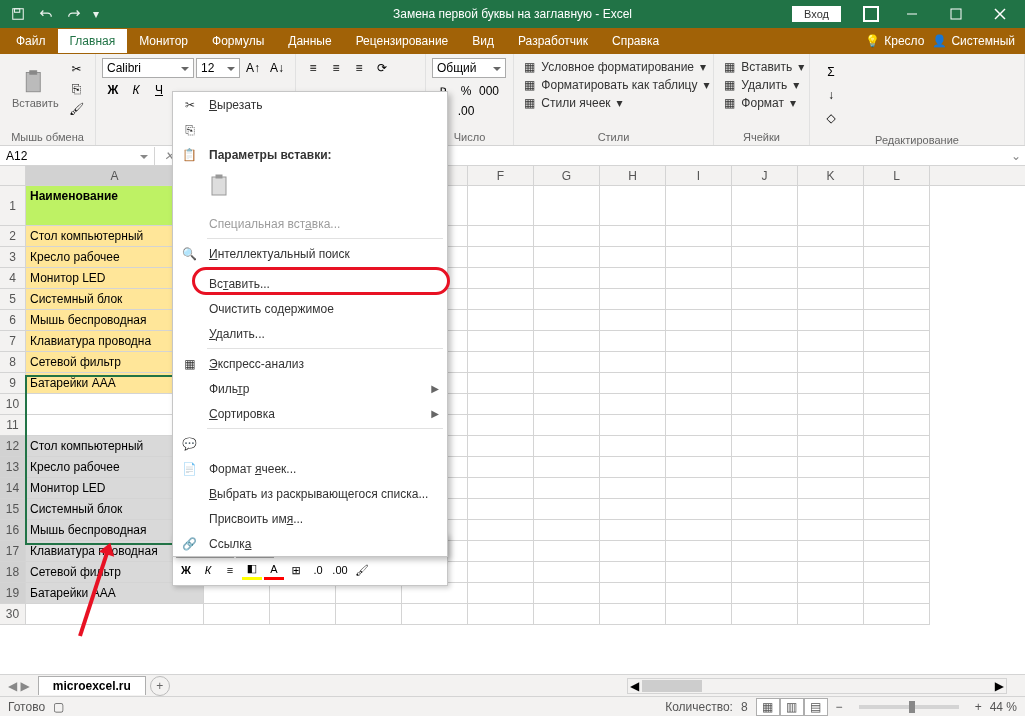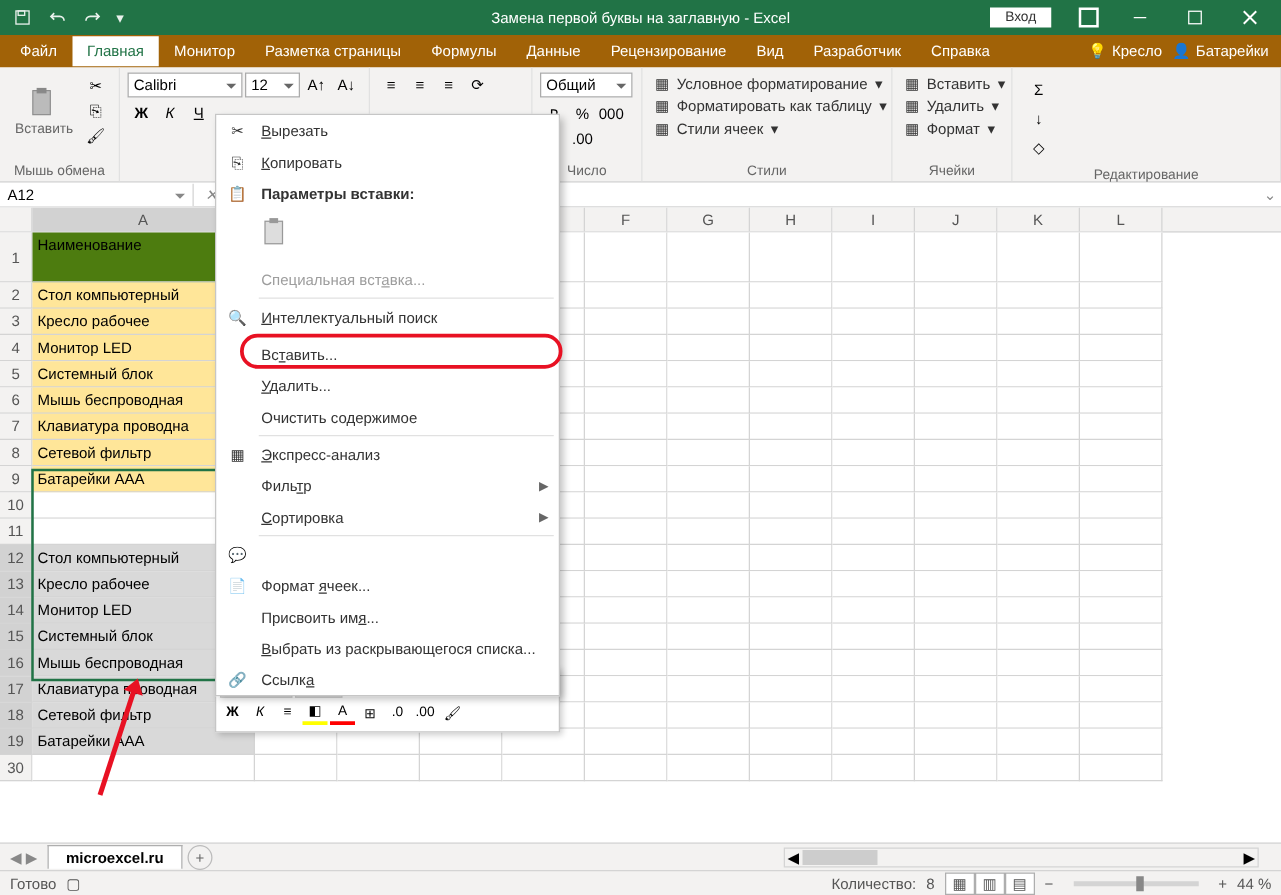"Разметка страницы" div.tab { html: <div>Разметка страницы</div> -> none }
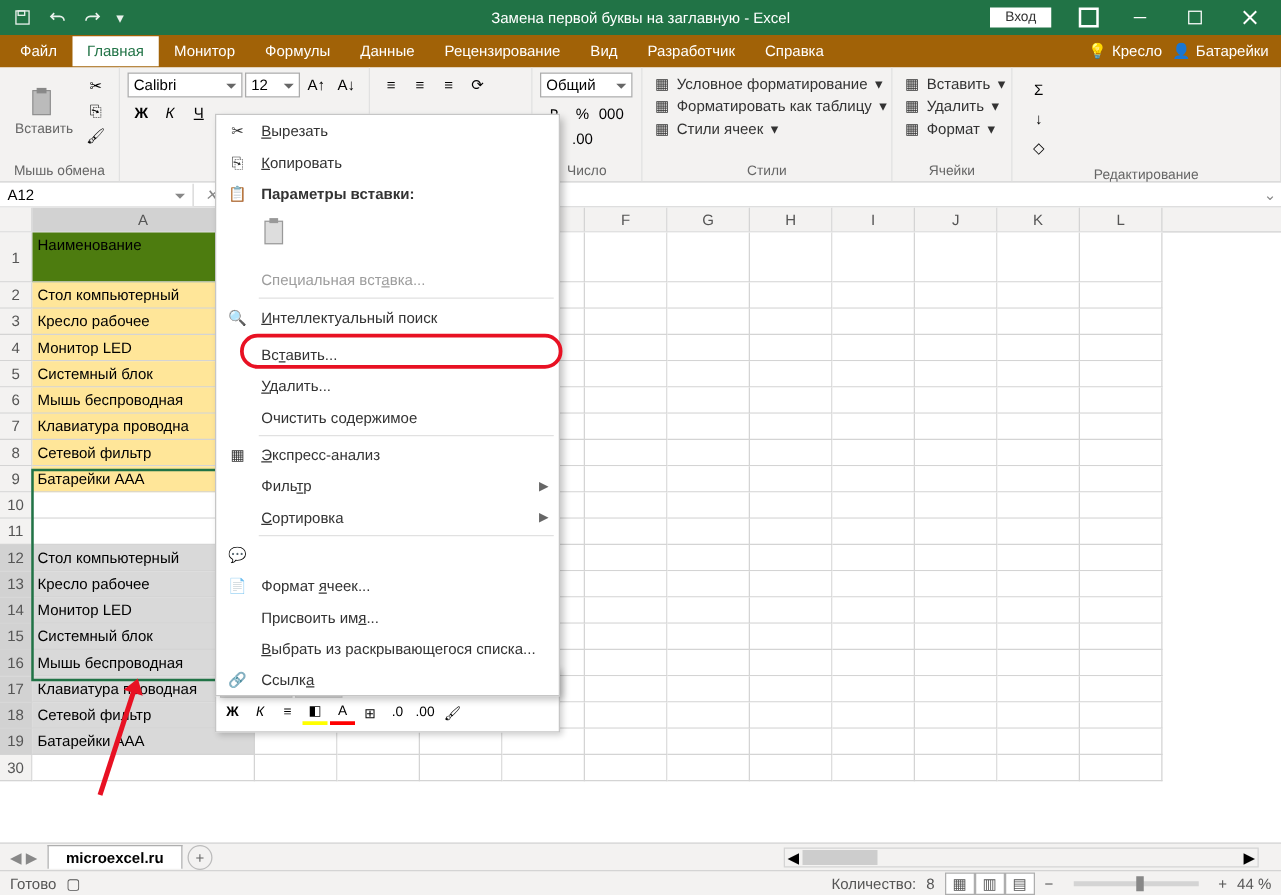"Батарейки" span { text: Батарейки -> Системный }
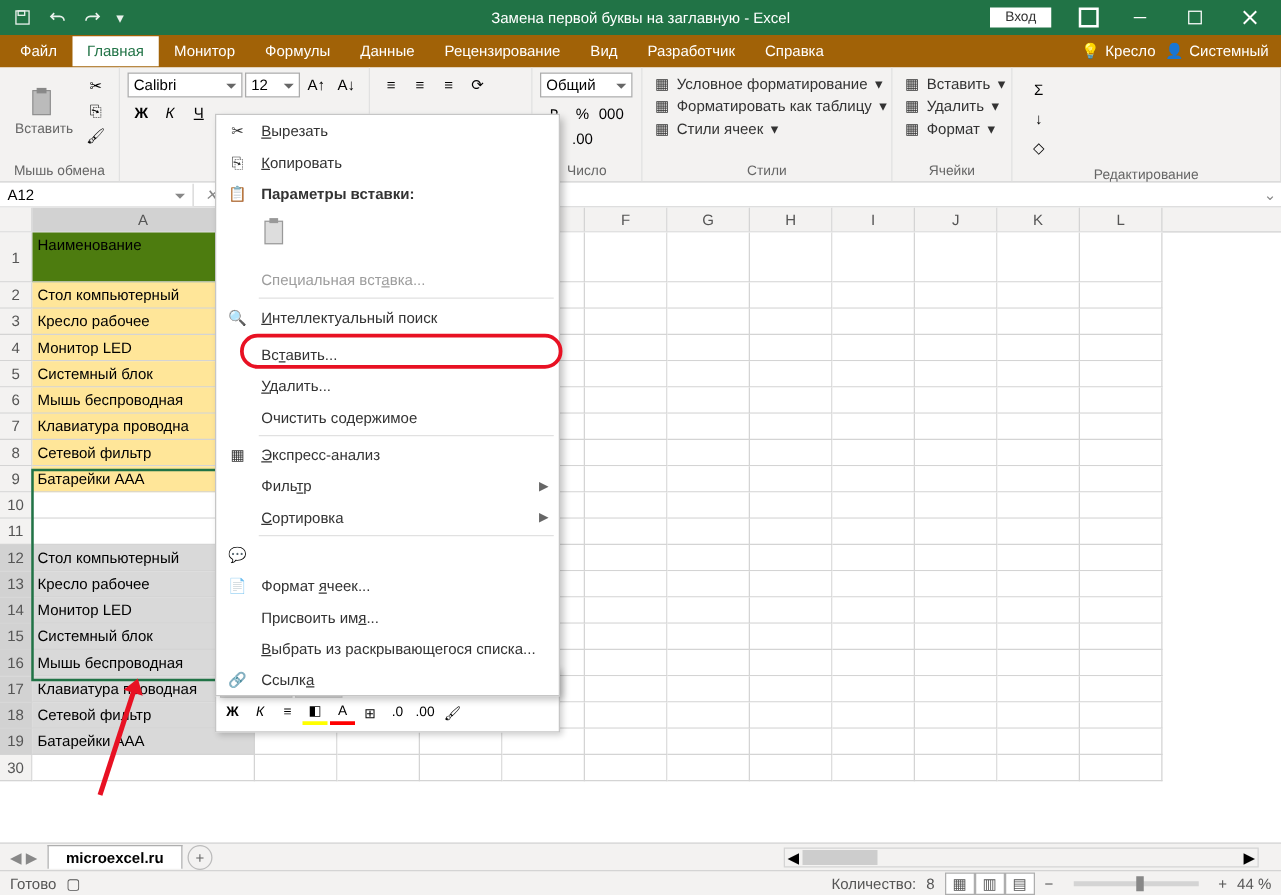"Копировать" span.cm-label { html: <span><u>К</u>опировать</span> -> none }
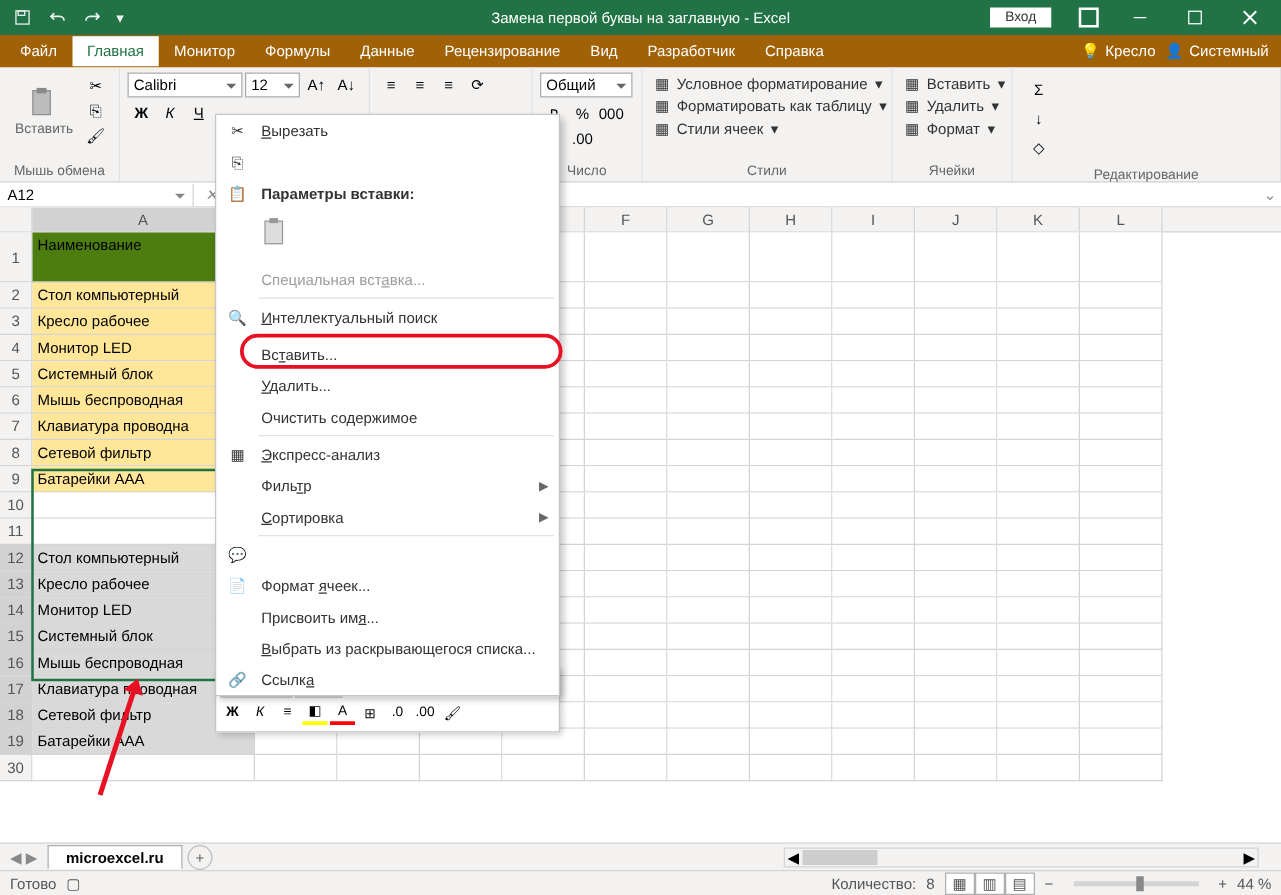"Наименование" .cell.hdr { background: #4d7c0f -> #bef264; font-weight: normal -> bold }
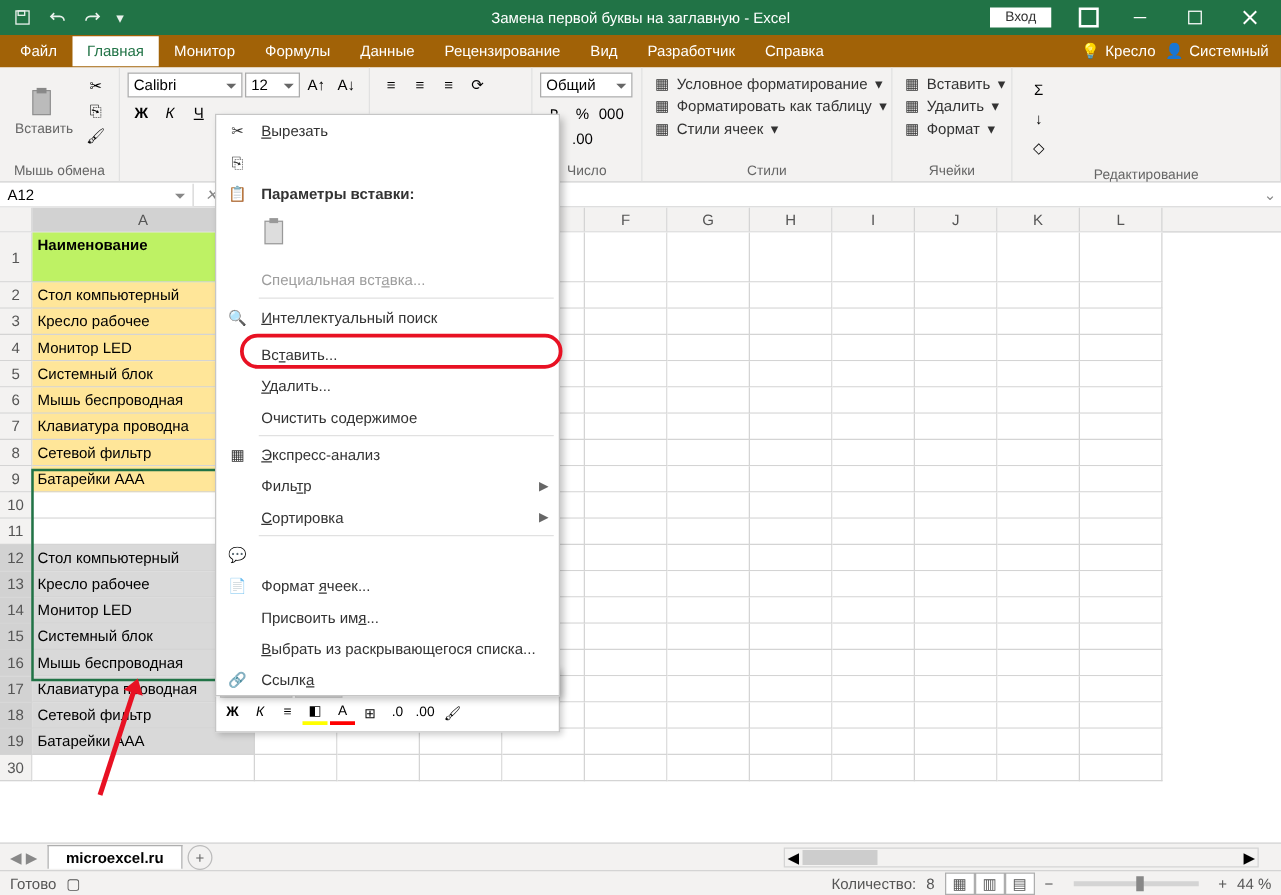"Удалить..." div.cm-item { order: before "Очистить содержимое" -> after "Очистить содержимое" }
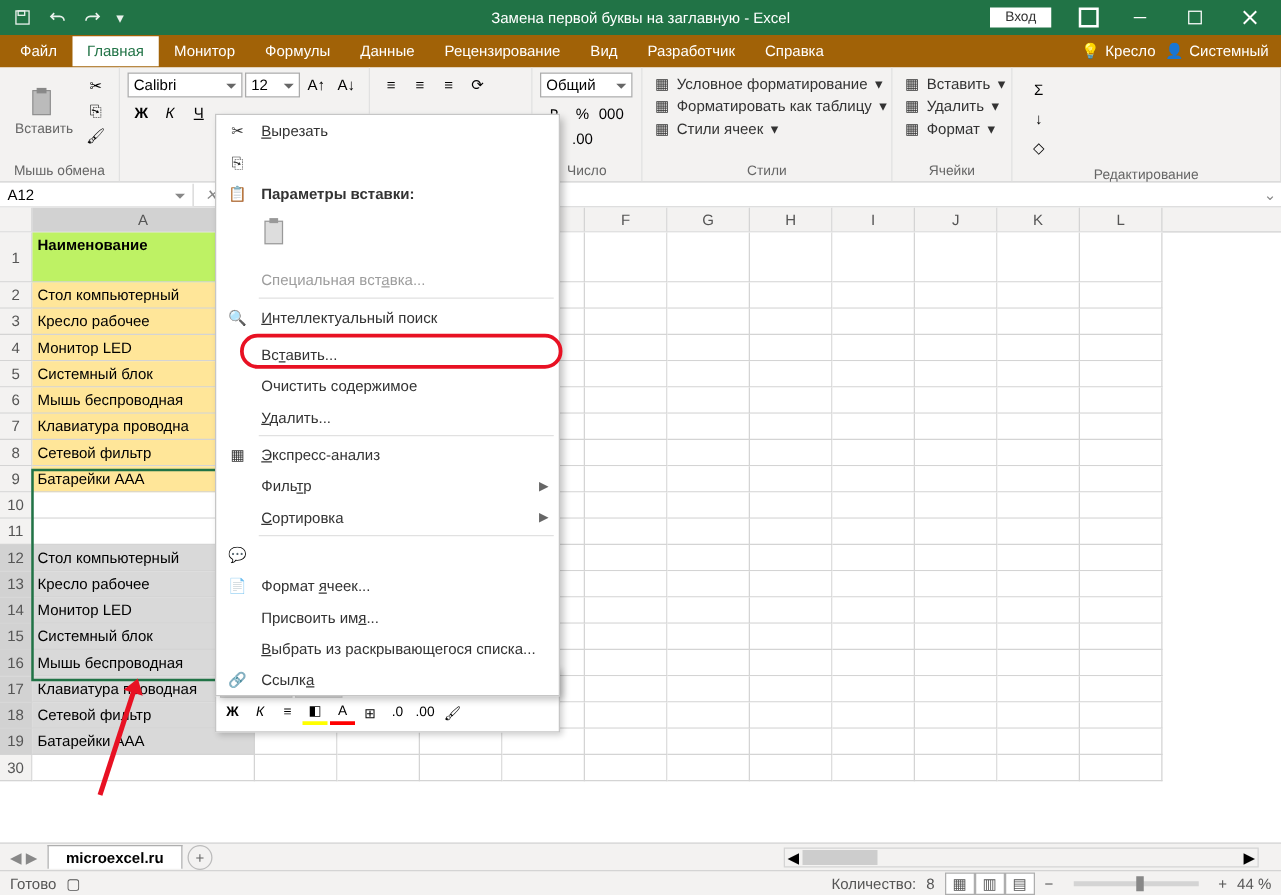"Присвоить имя..." div.cm-item { order: before "Выбрать из раскрывающегося списка..." -> after "Выбрать из раскрывающегося списка..." }
